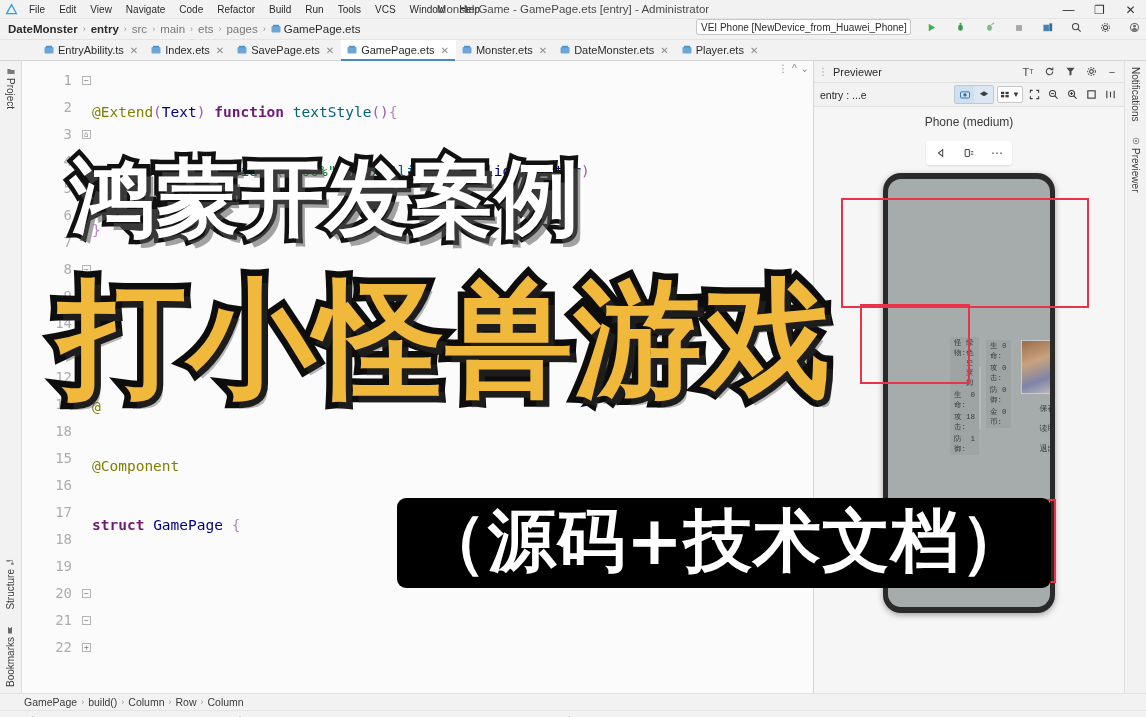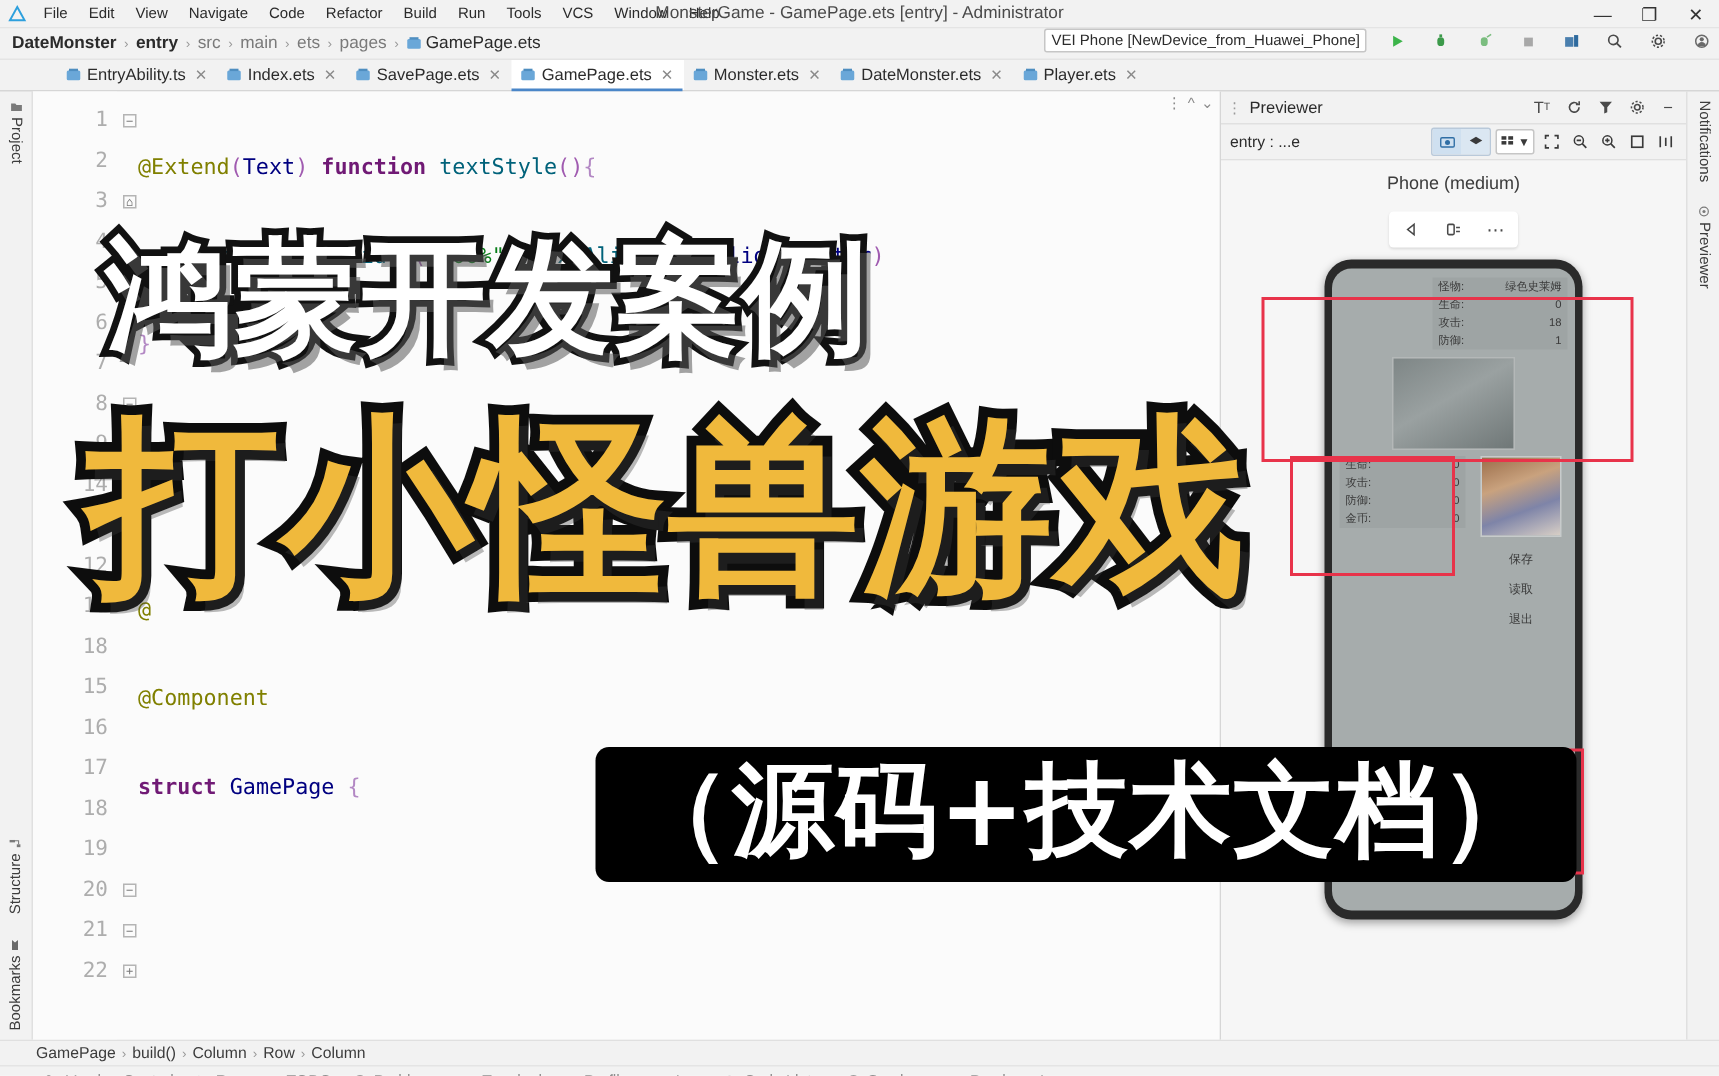"怪物:" .phone-screen { flex-direction: column -> row; font-family: none -> Liberation Mono, monospace }
